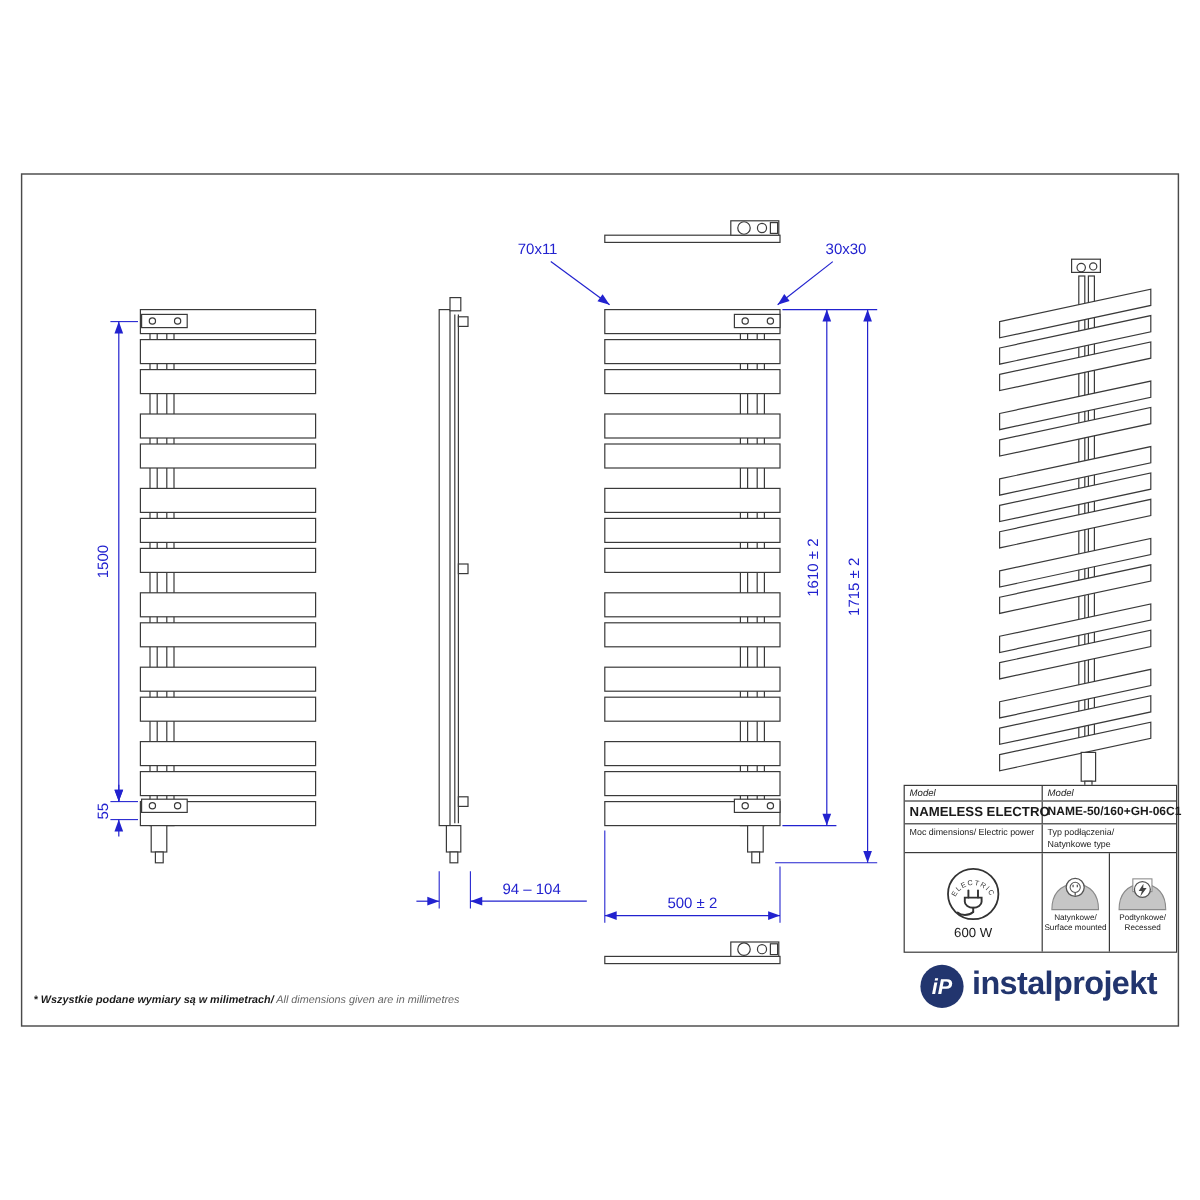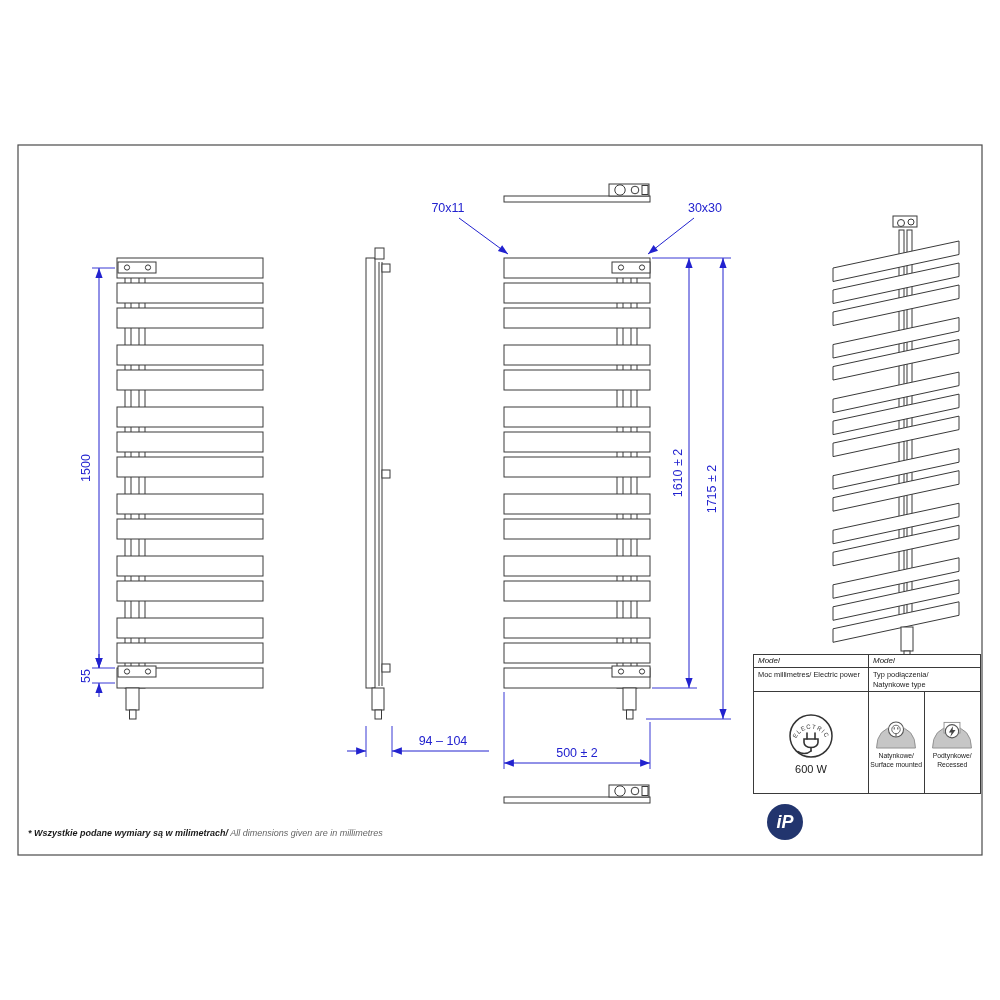"NAMELESS ELECTRO" div.tb-row { html: none -> <div> <div>NAMELESS ELECTRO</div> <div>NAME-50/160+GH-06C1</div> </div> }
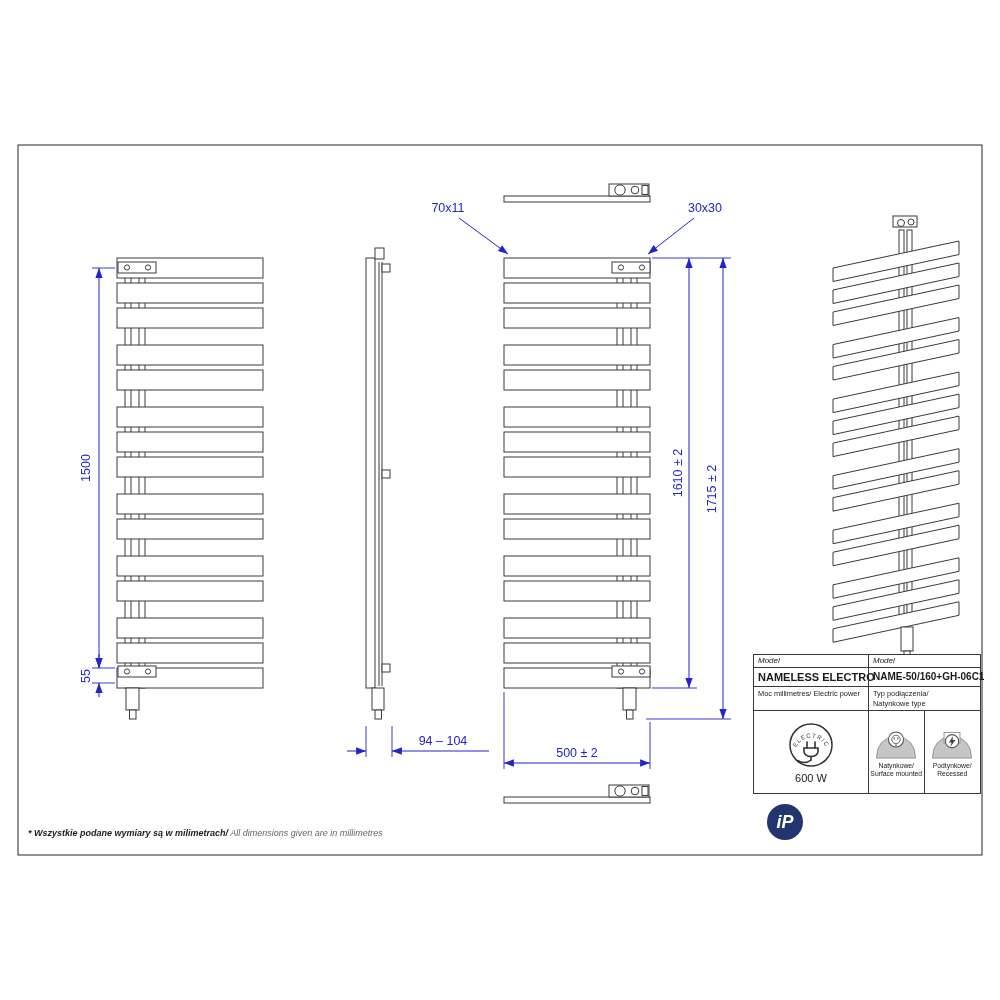"Moc millimetres/" span { text: millimetres/ -> dimensions/ }
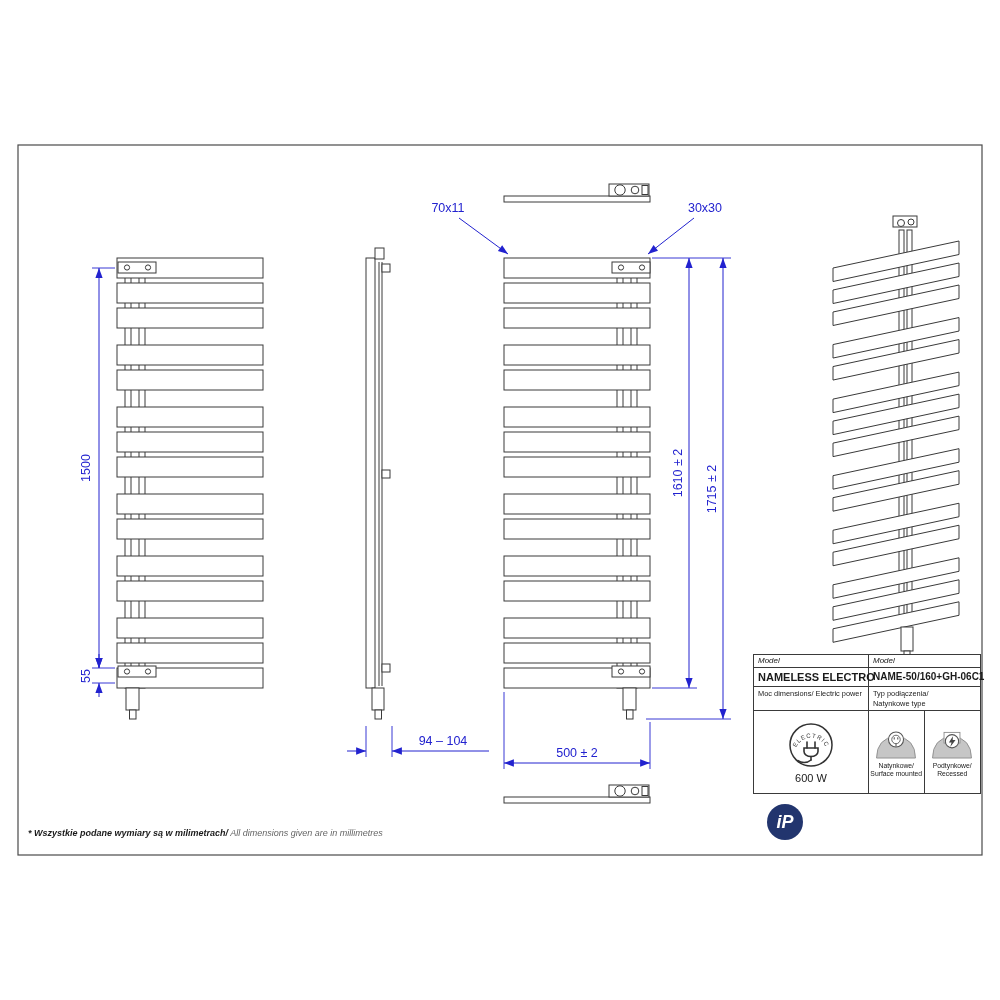"instalprojekt" div.brandname { html: none -> <div>instalprojekt</div> }
